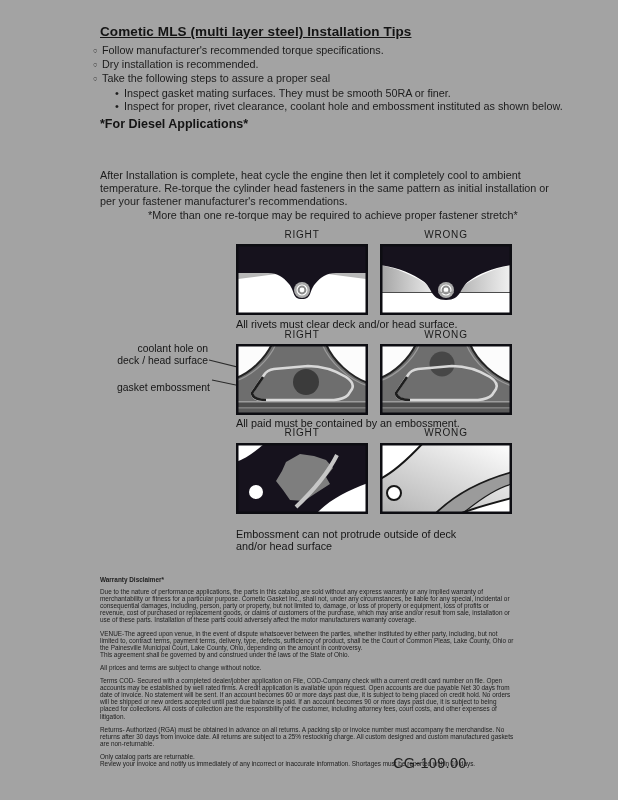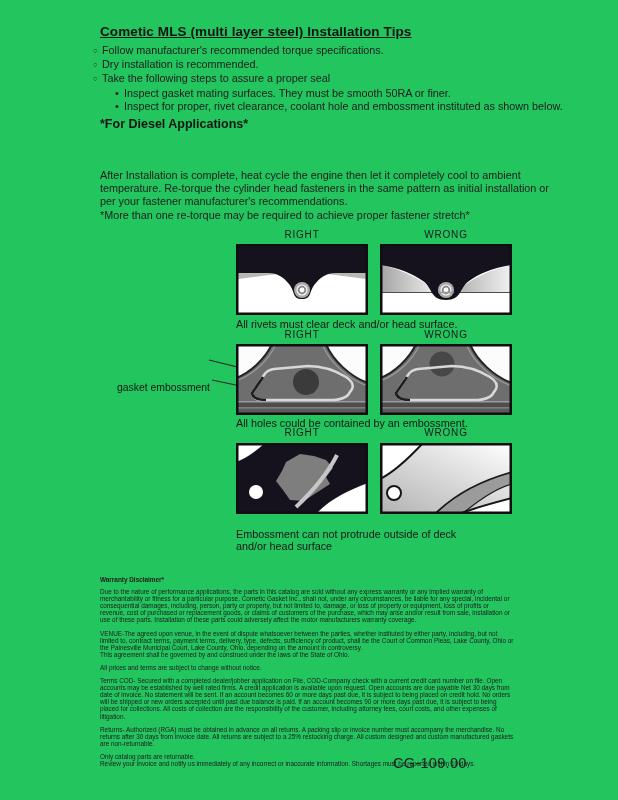"Cometic MLS (multi layer steel)" .page { background: #22c55e -> #a3a3a3 }
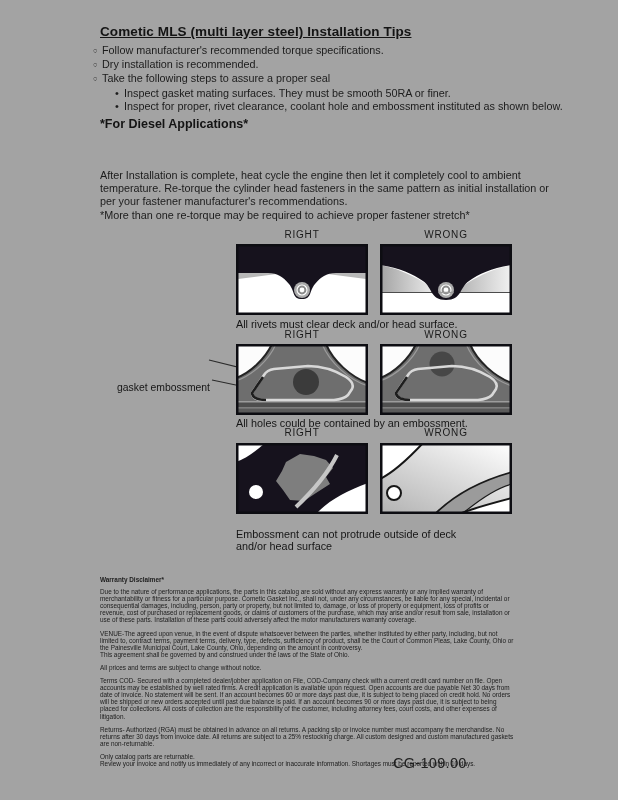"*More than one re-torque may" .note { margin-left: none -> 48px }
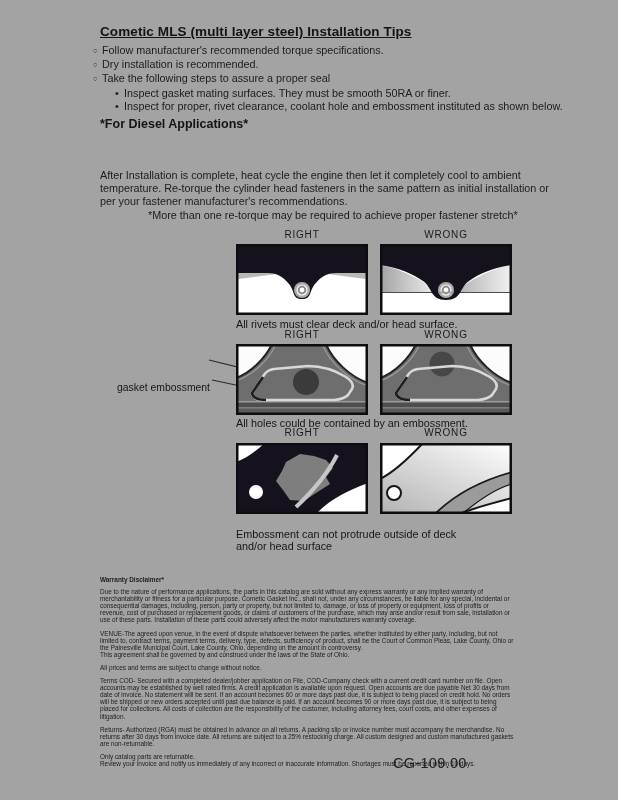"coolant hole on" div.abs { html: none -> <div> <div>coolant hole on</div> <div>deck / head surface</div> </div> }
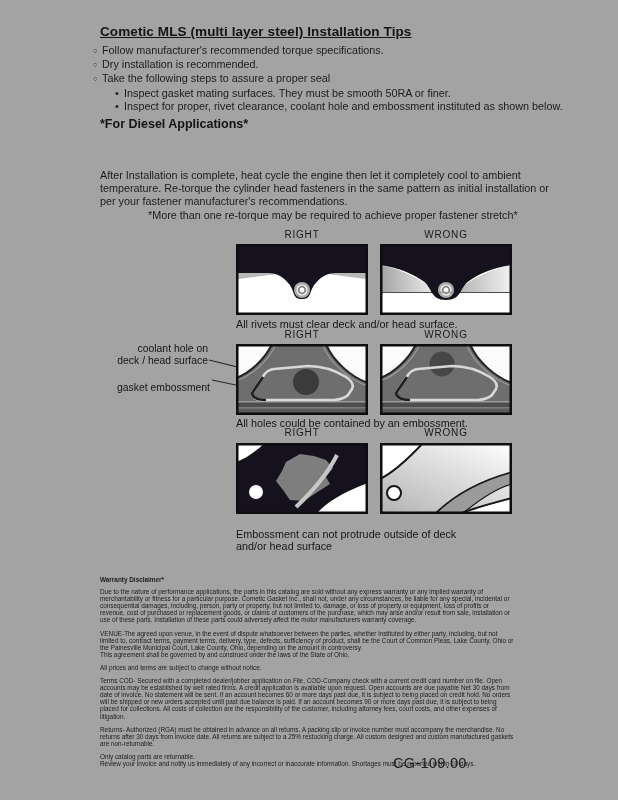"All holes could be contained" div.abs { text: holes could -> paid must }
